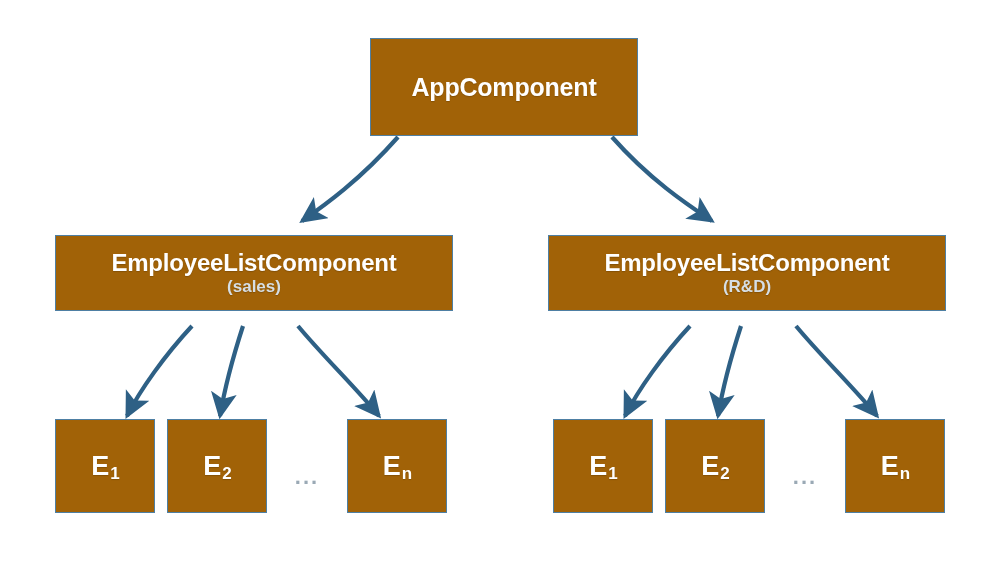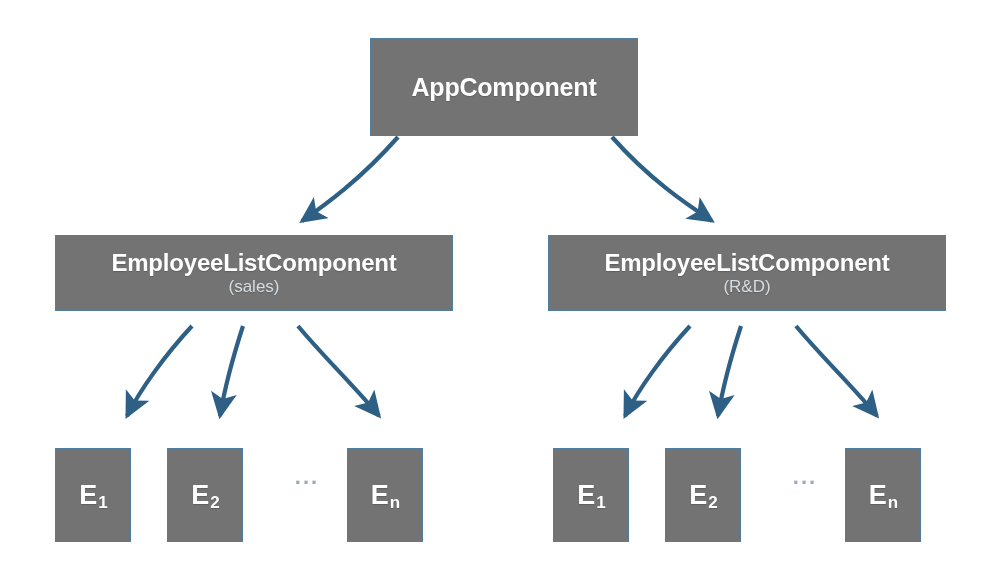"AppComponent" .node { background: #737373 -> #a16207 }
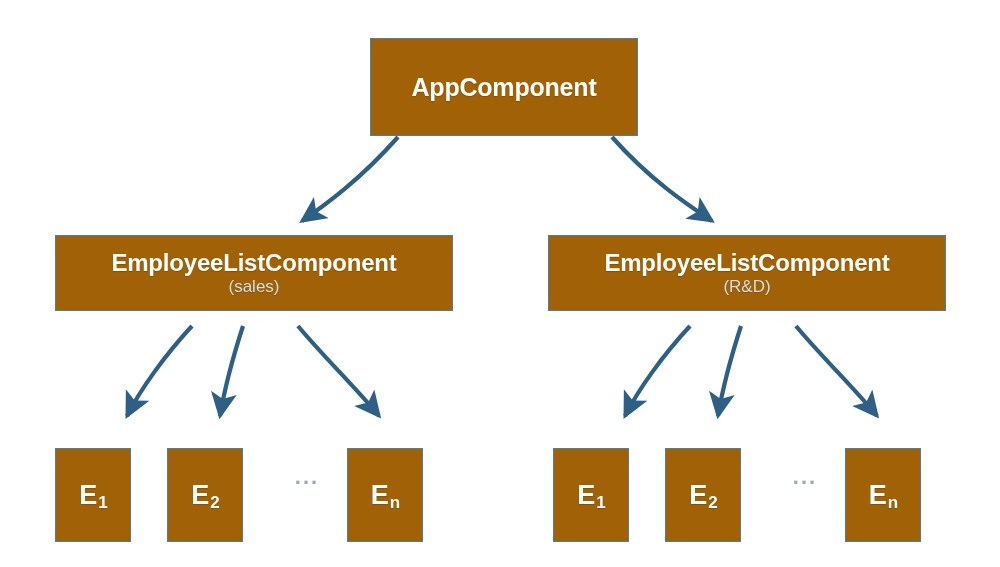"(sales)" .node-sub { font-weight: normal -> bold }
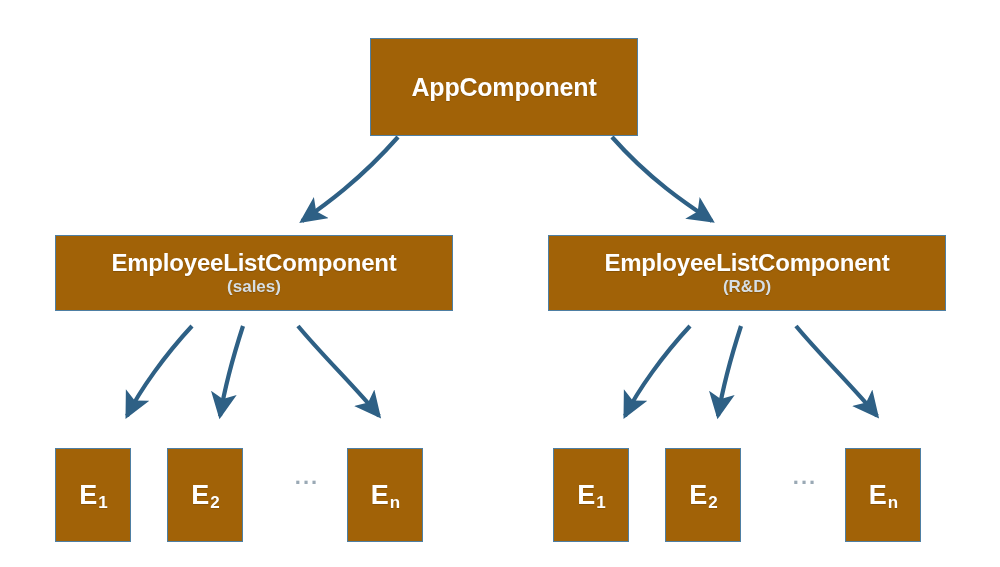"E1" .leaf { top: 448px -> 419px; width: 76px -> 100px }
